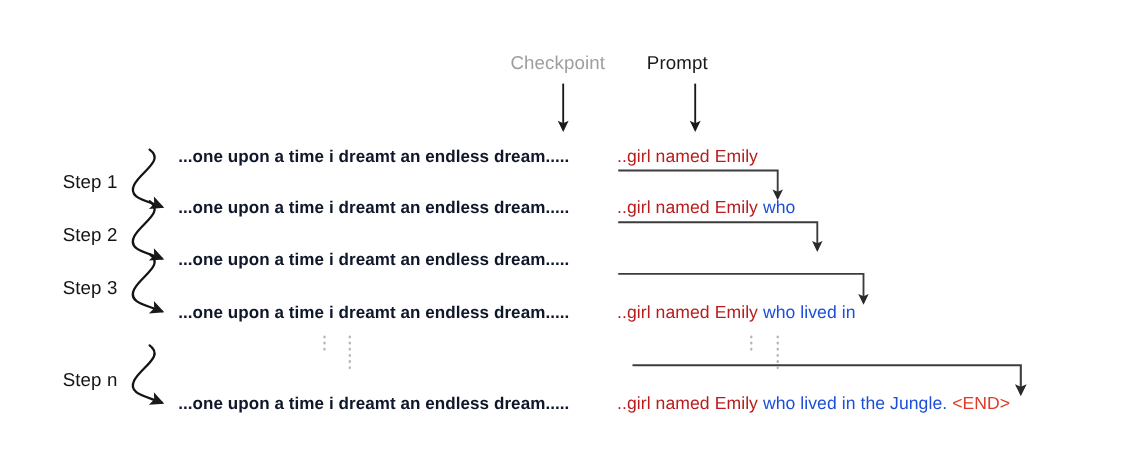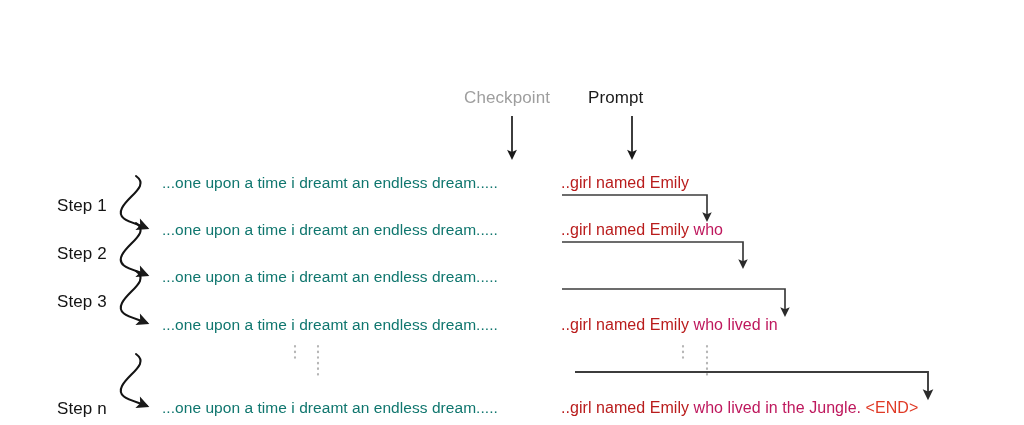"Checkpoint" #canvas { margin-top: 40px -> none }
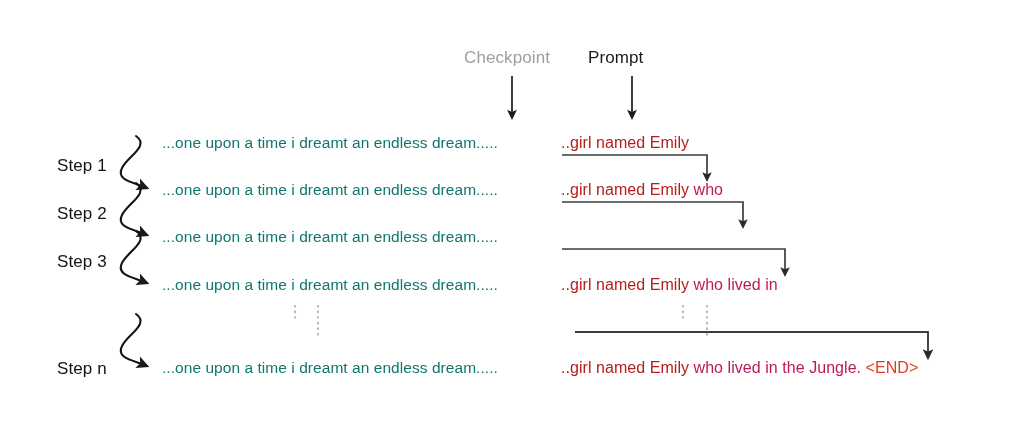"...one upon a time i" .ckpt-text { color: #0f766e -> #0f172a; font-weight: none -> bold }
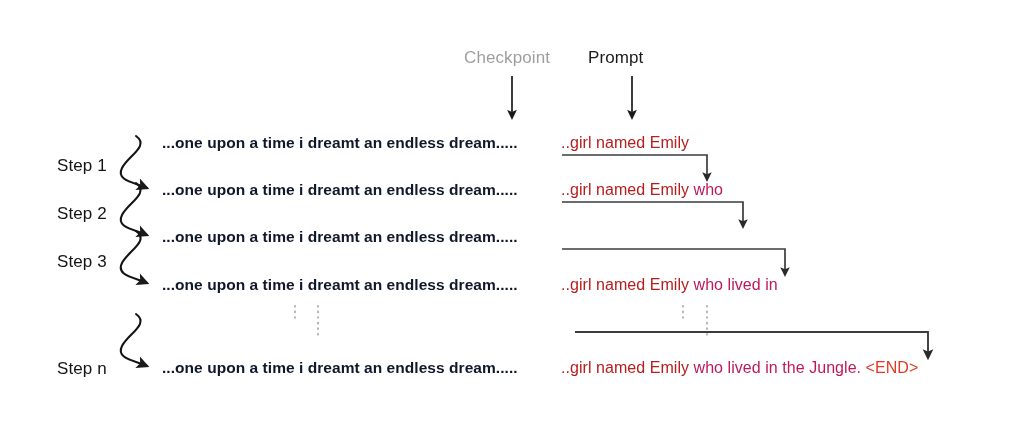"who" .prompt-line .gen { color: #be185d -> #1d4ed8 }
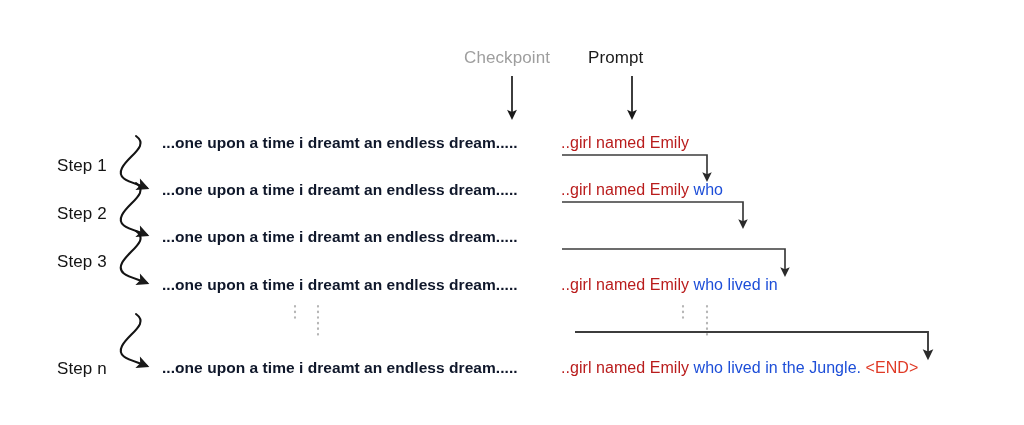"Step n" div.step-label { top: 359px -> 336px }
